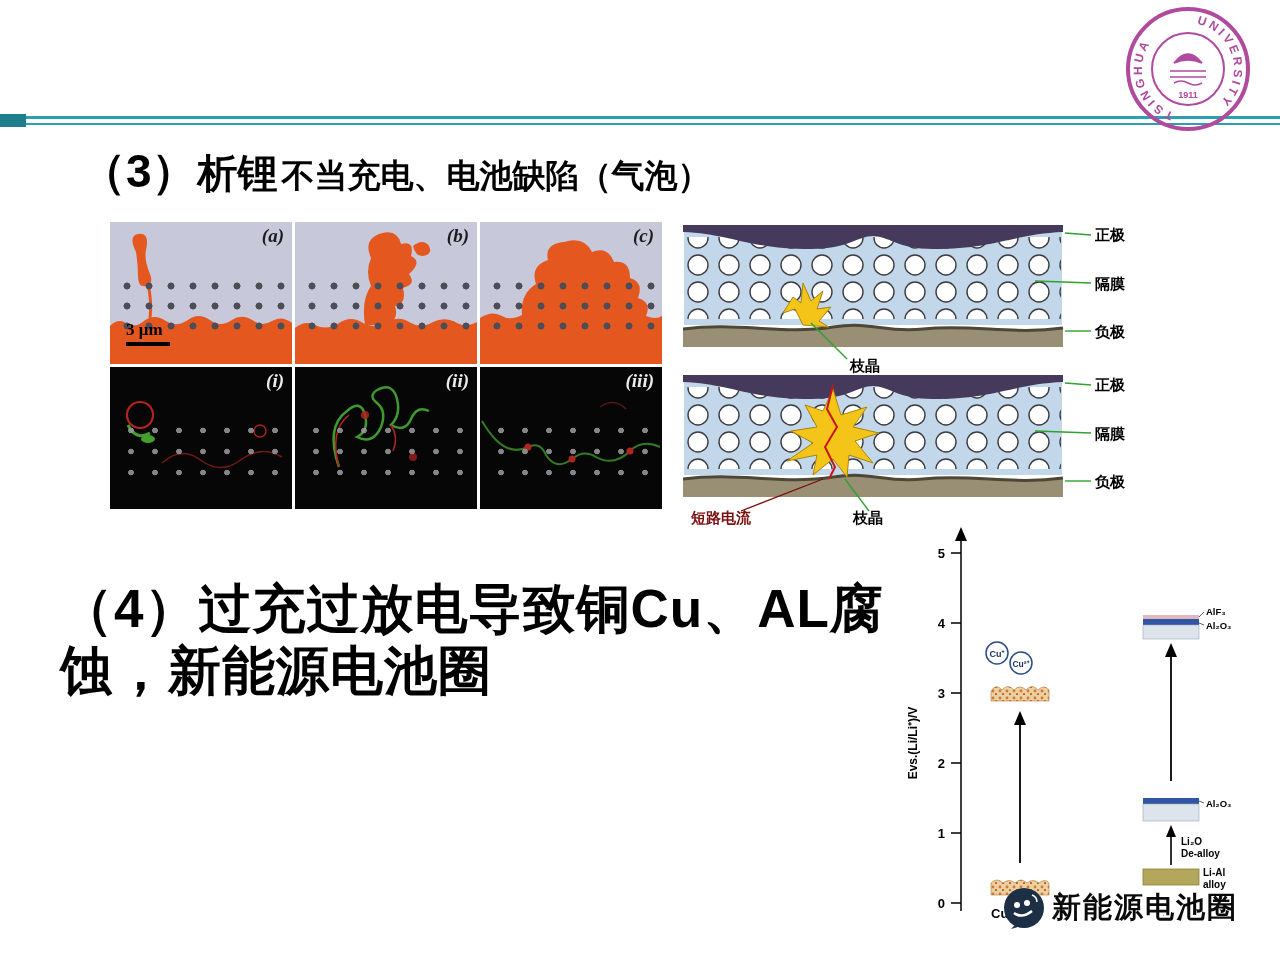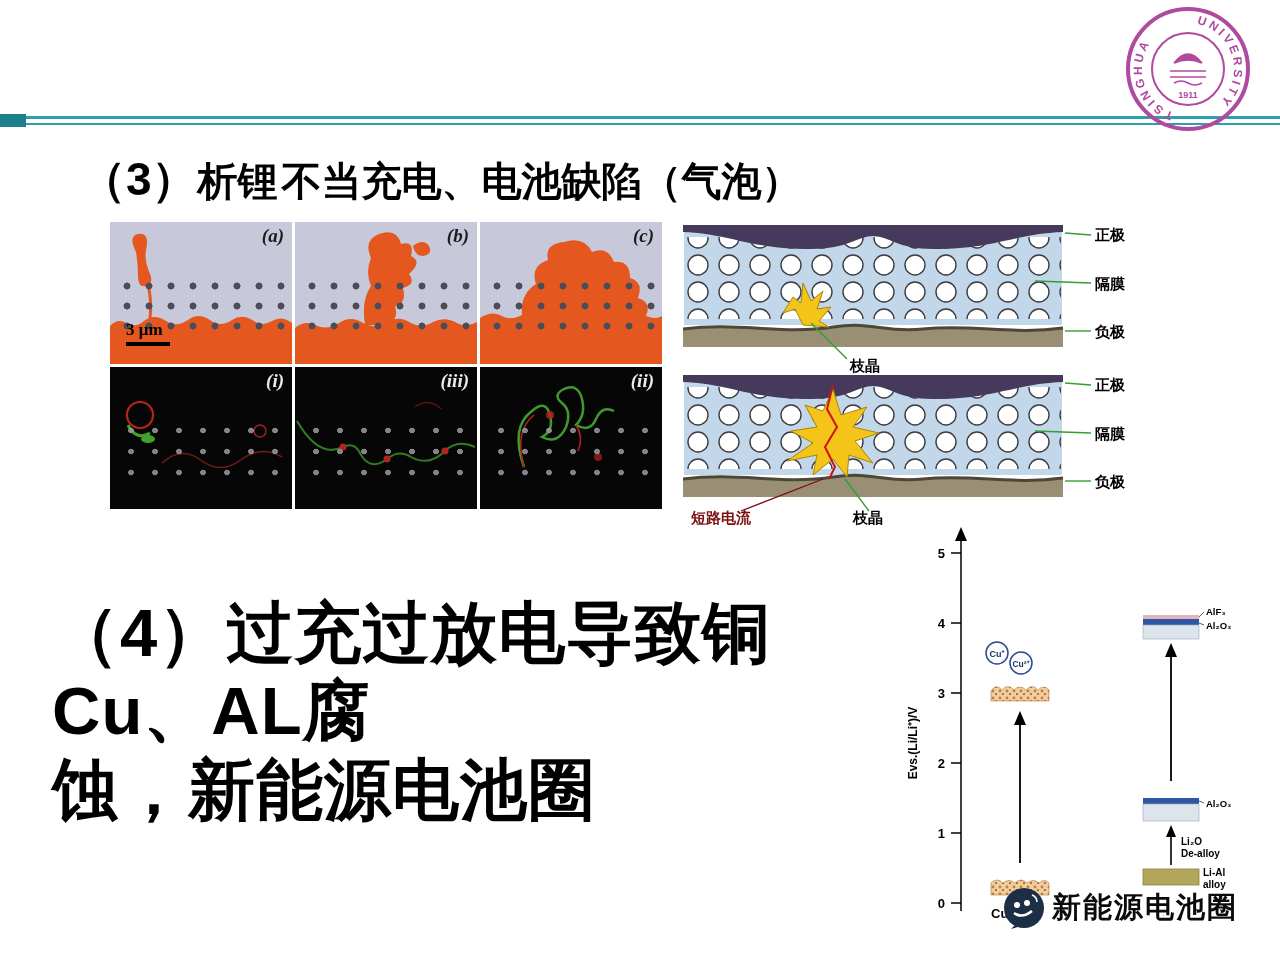"不当充电、电池缺陷（气泡）" .title3 .sub { font-size: 40px -> 33px }
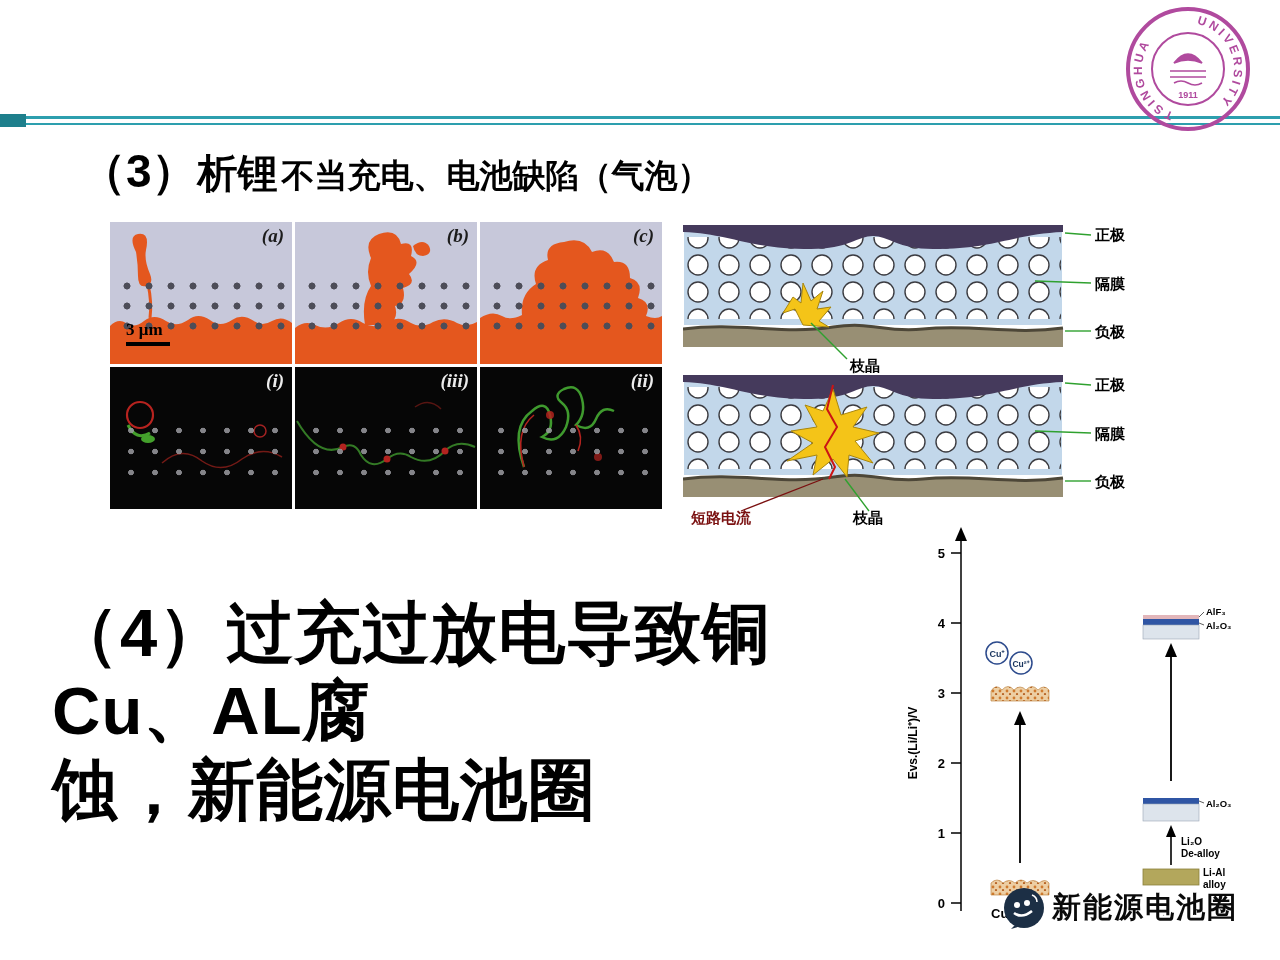"(iii)" div.panel { order: before "(ii)" -> after "(ii)" }
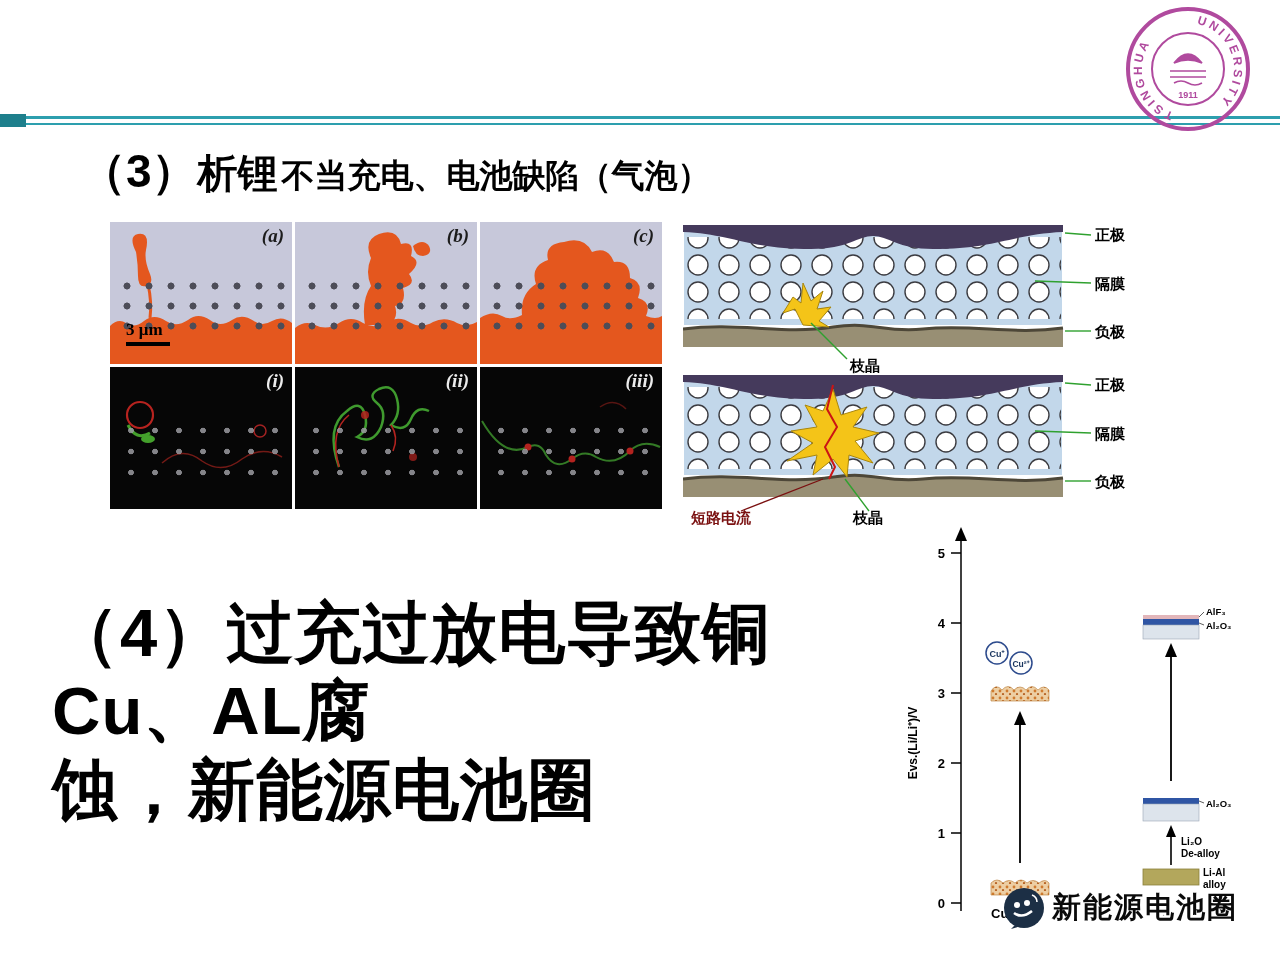"（4）过充过放电导致铜Cu、AL腐" .title4 { font-size: 67px -> 53px; left: 52px -> 60px; margin-top: 16px -> none }
